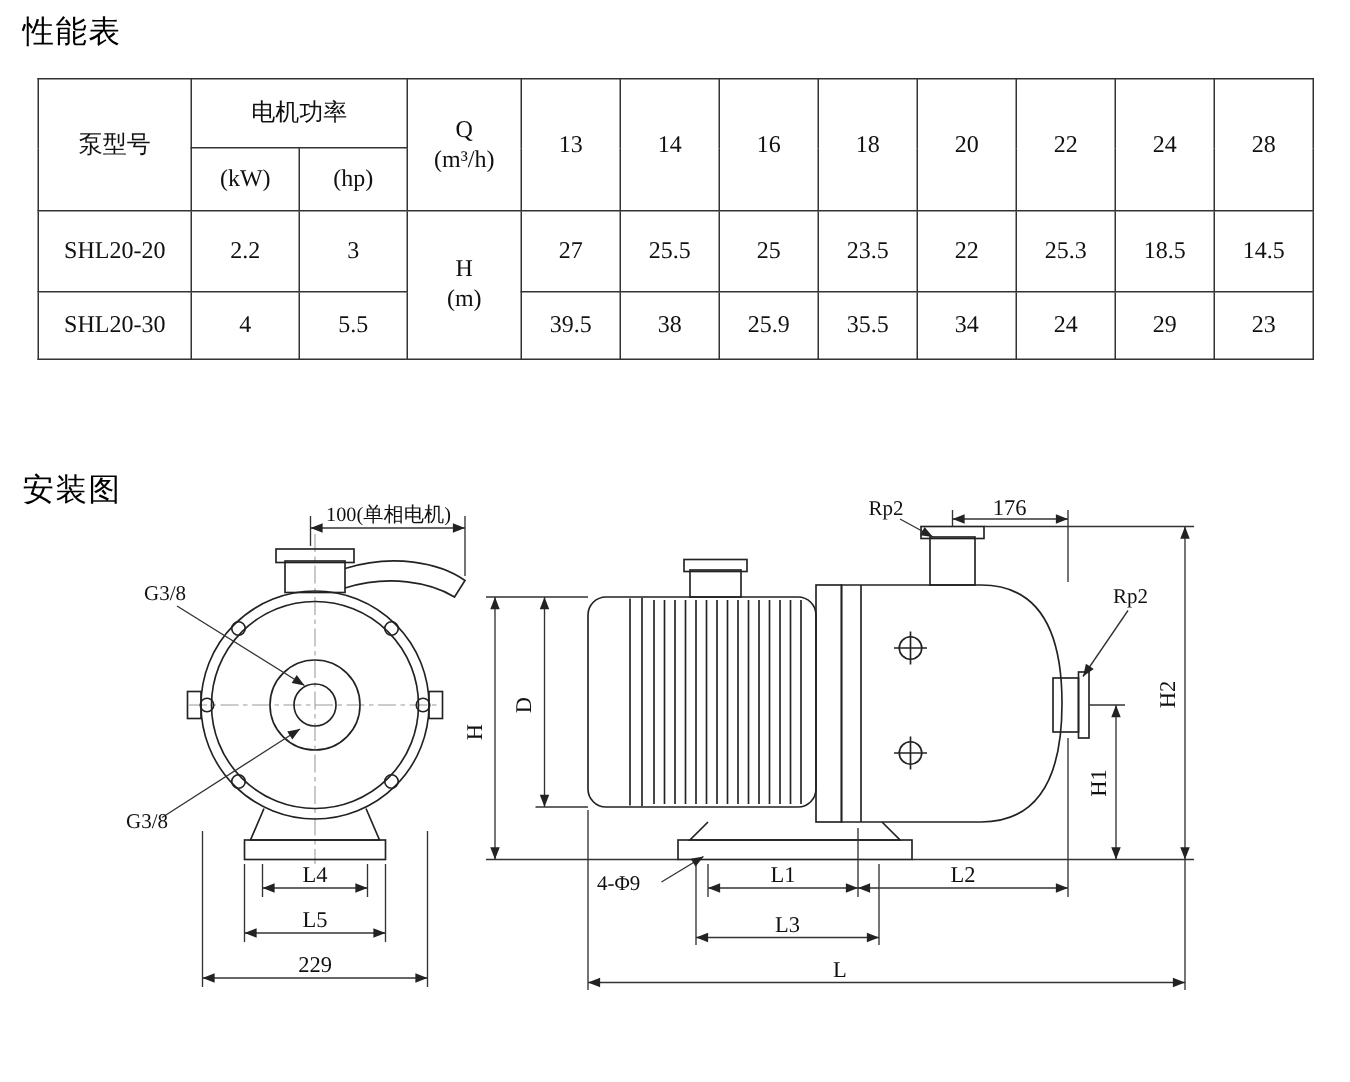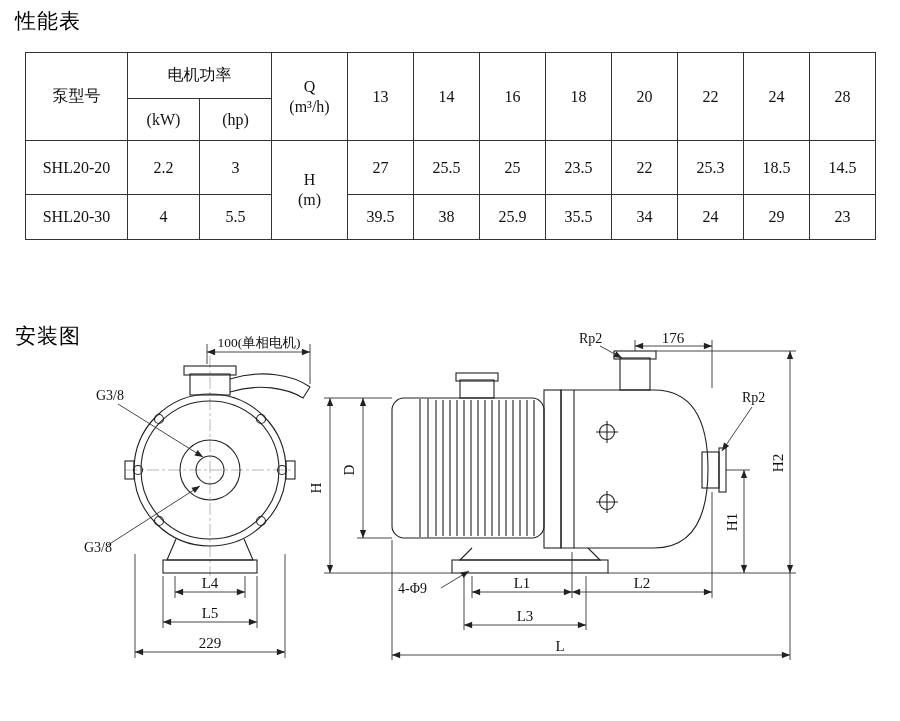"安装图" #install-title { top: 322px -> 312px }
